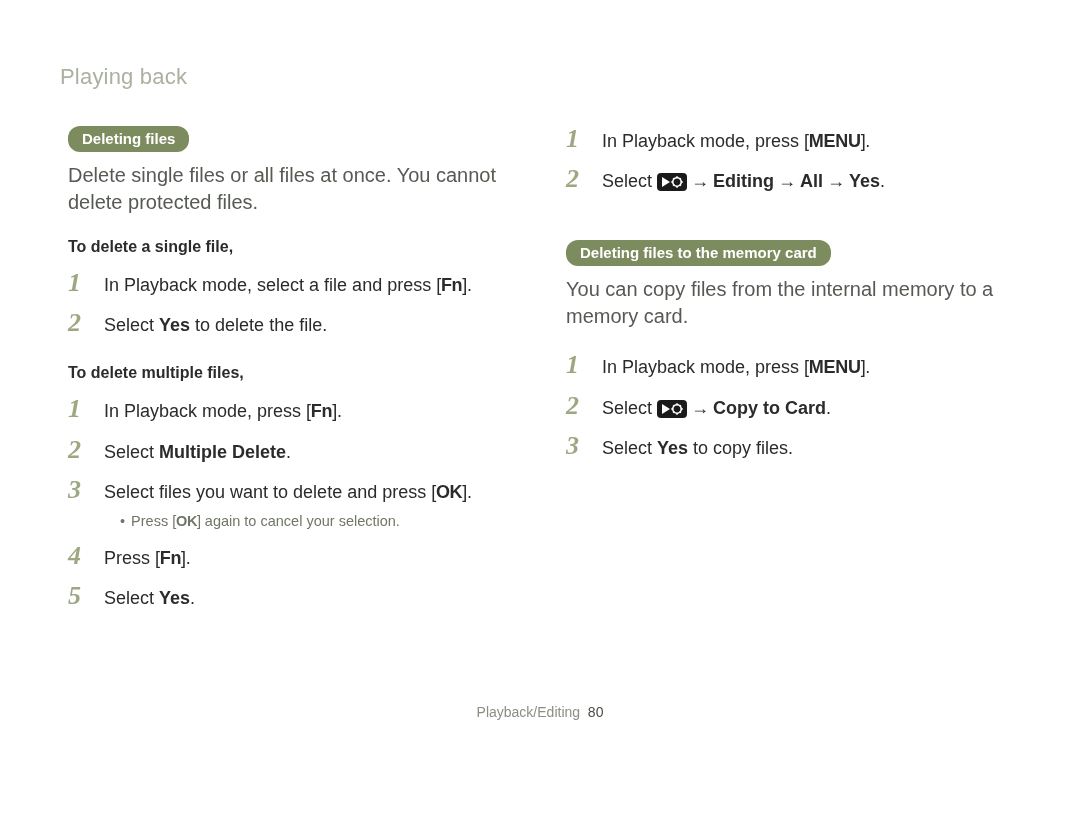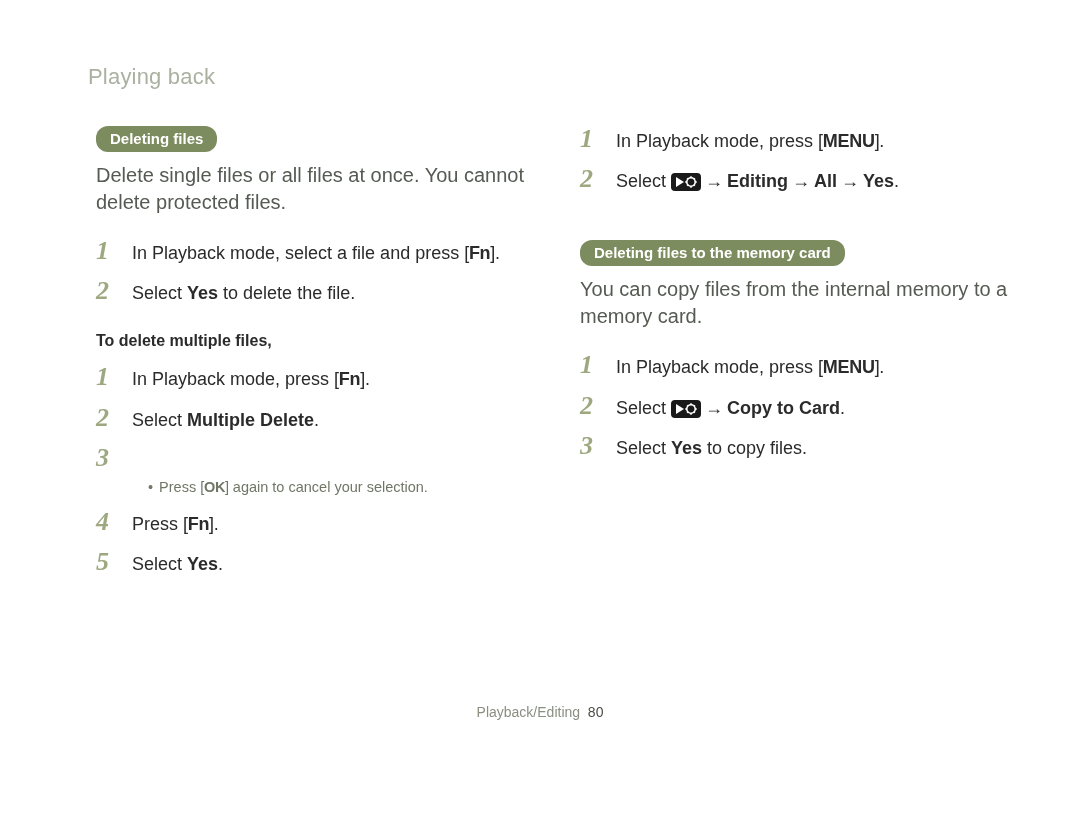"Playing back" .page { padding: 64px 60px 36px 88px -> 64px 60px 36px 60px }
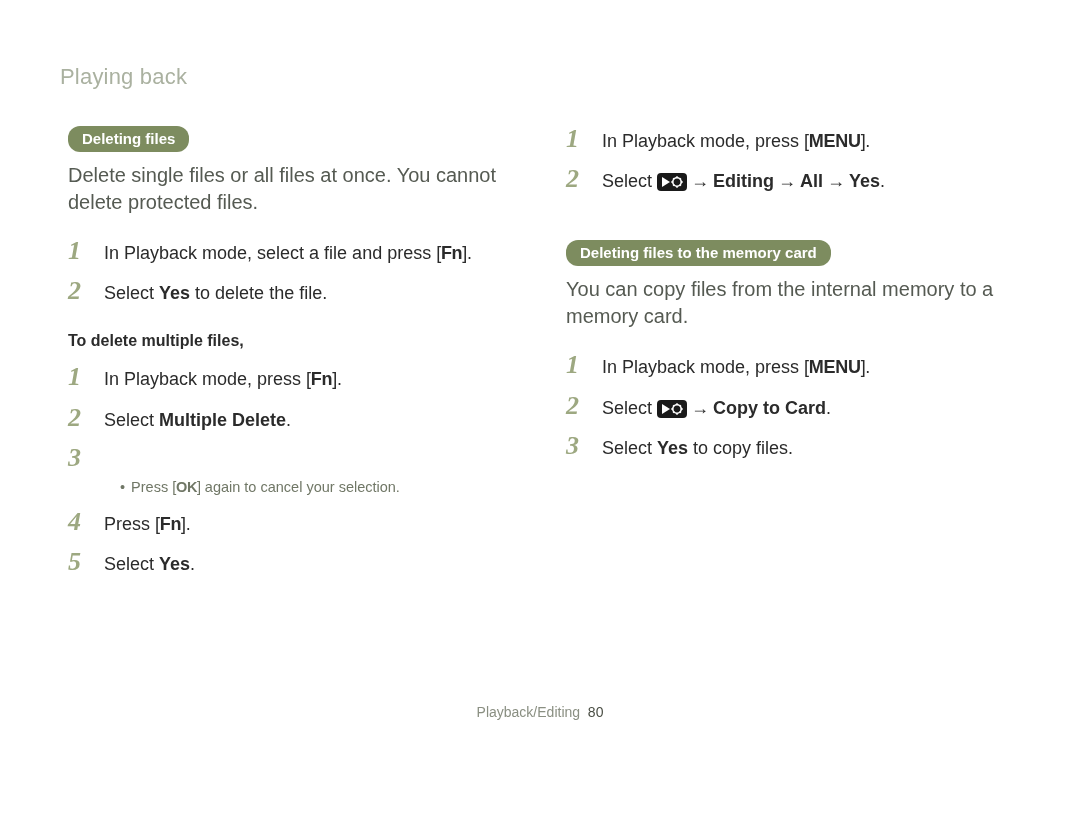"To delete a single file," div.subhead { html: none -> <div>To delete a single file,</div> }
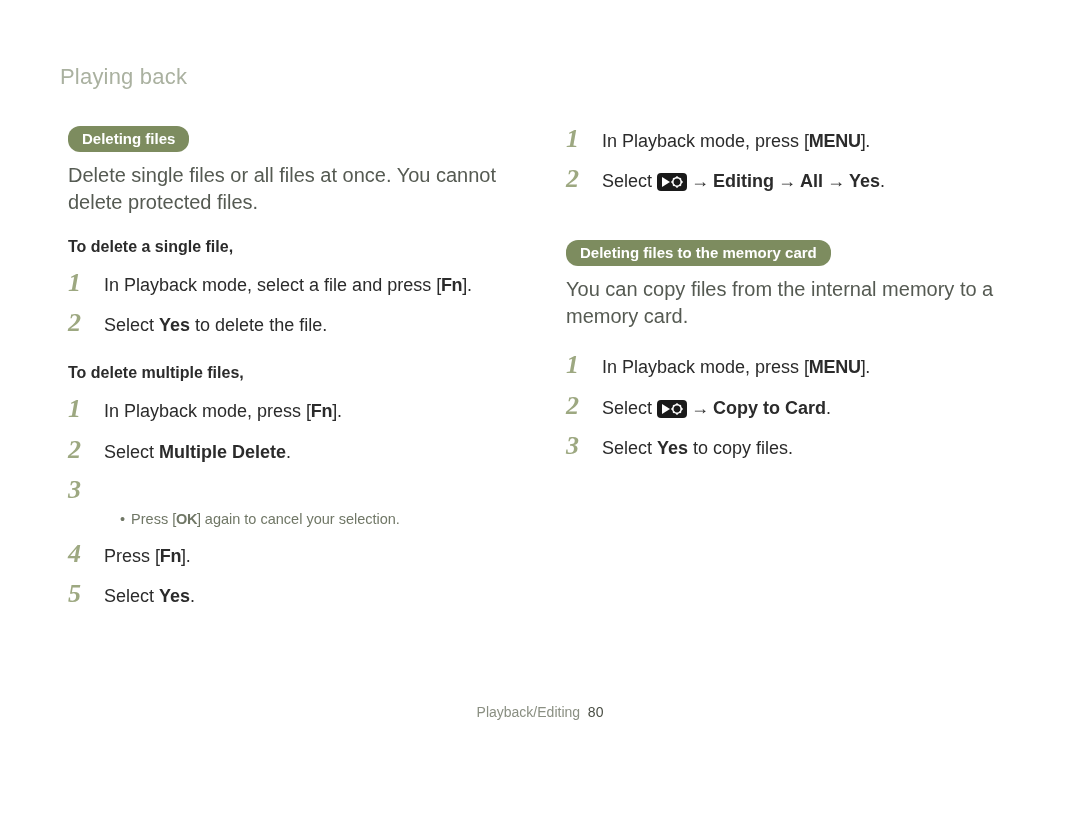"Select files you want to" div.step-body { html: none -> <div> <span>Select files you want to delete and press </span><span>OK</span><span>.</span> </div> }
